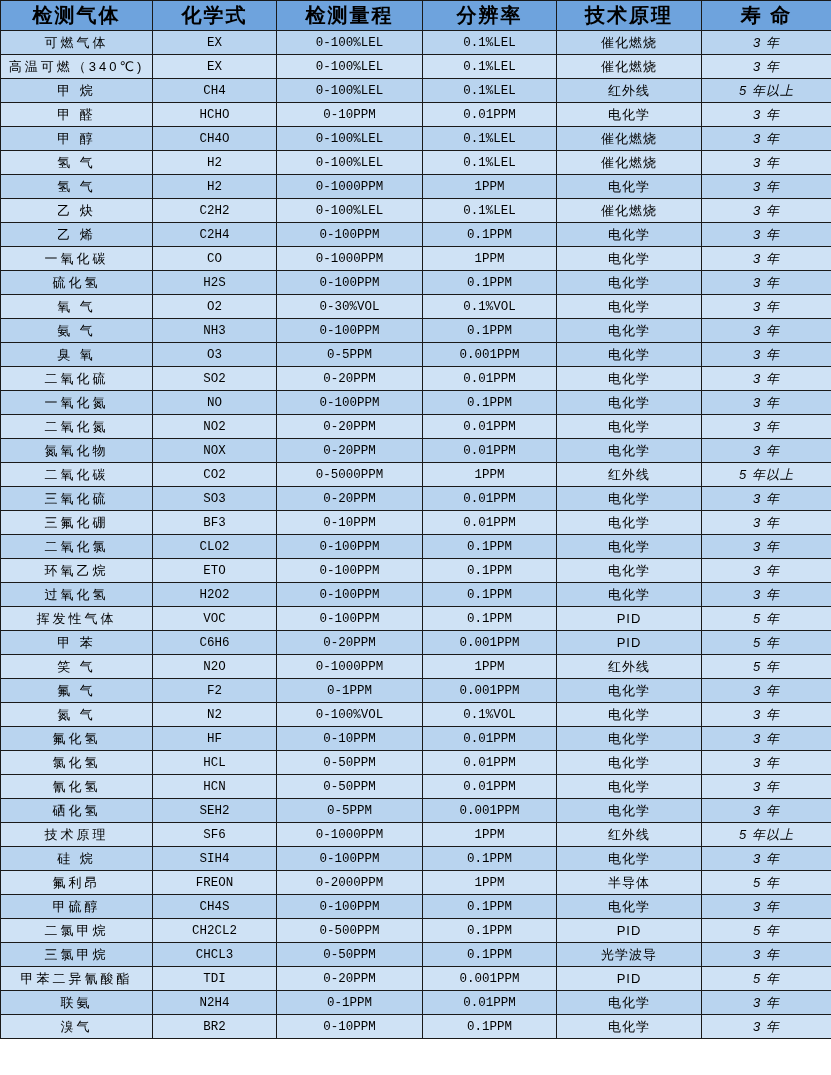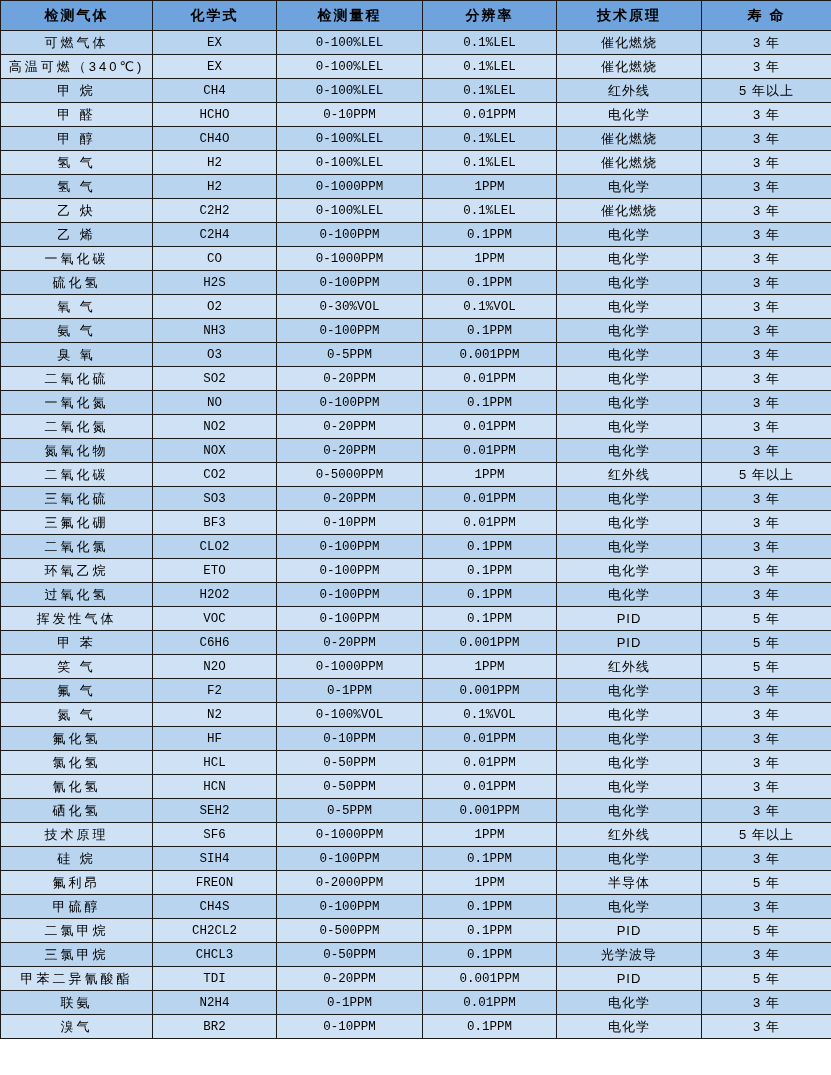"检测气体" #gas-table thead th { font-size: 14px -> 20px }
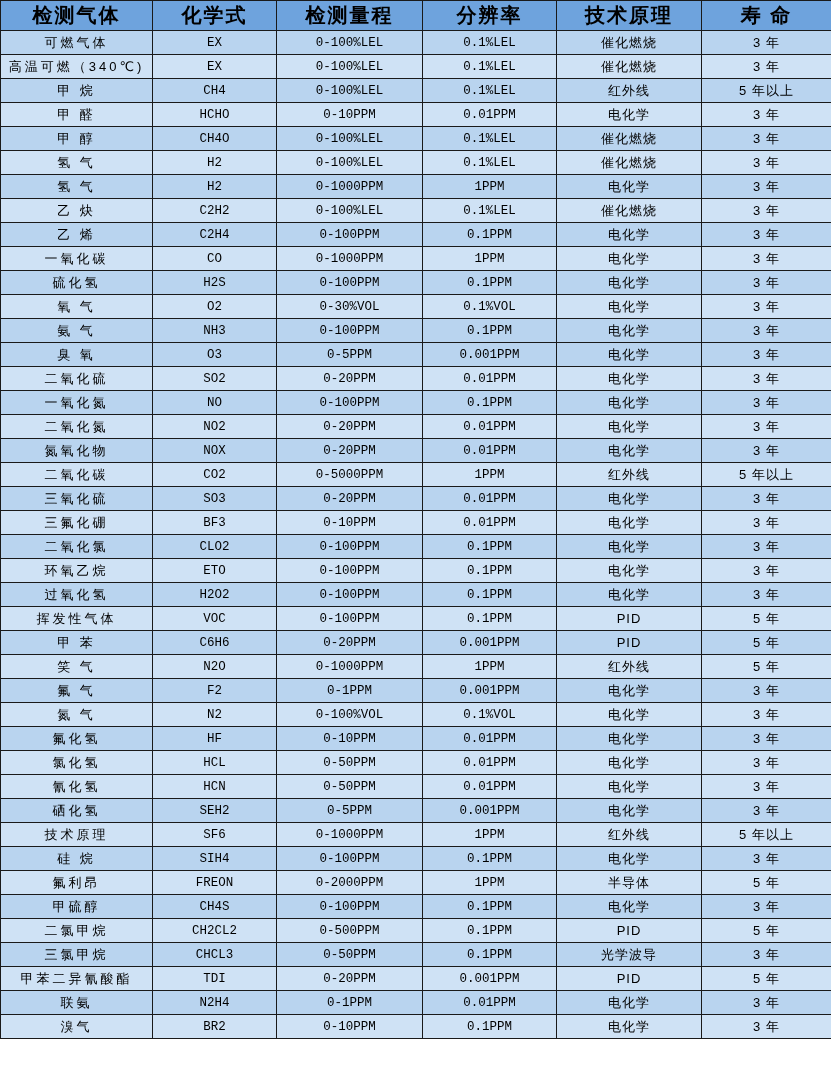"3 年" #gas-table tbody td.life { font-style: none -> italic }
